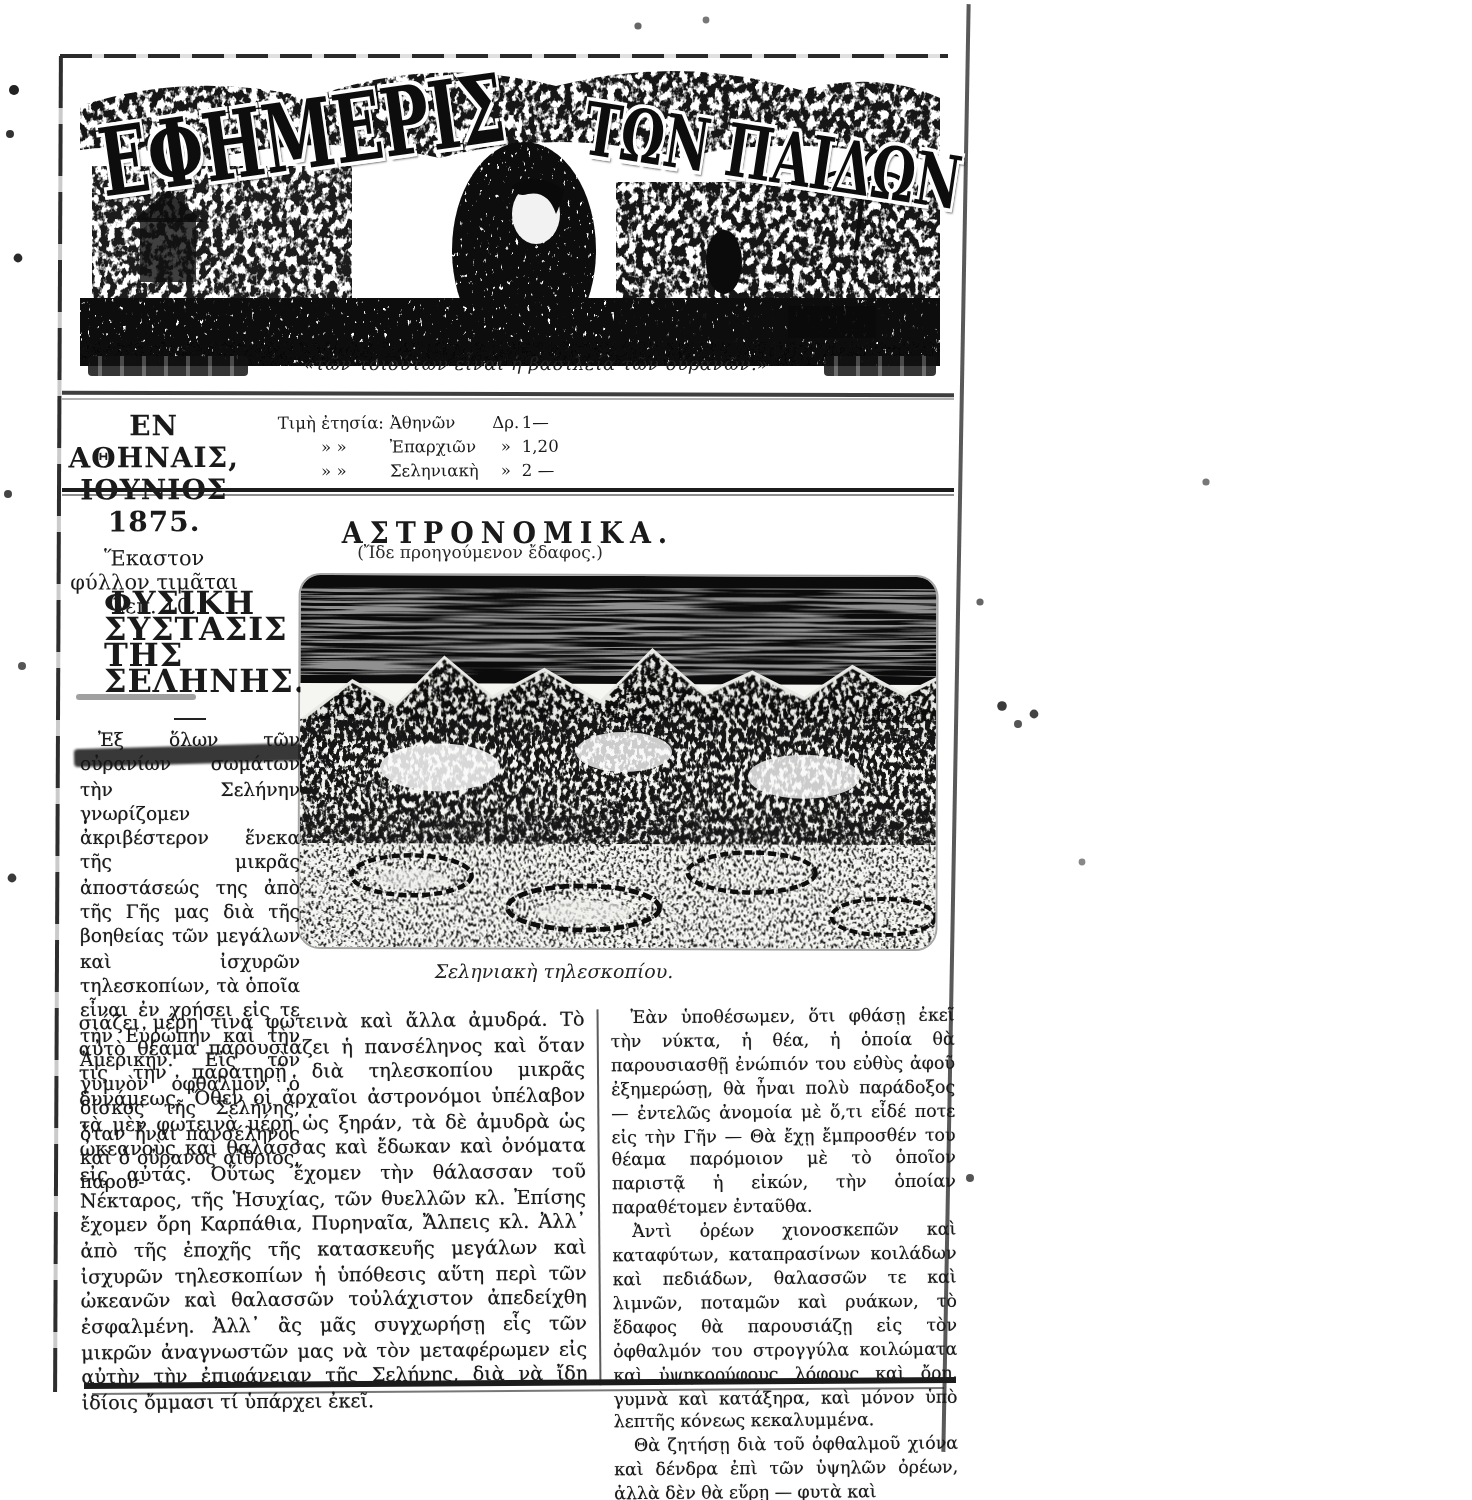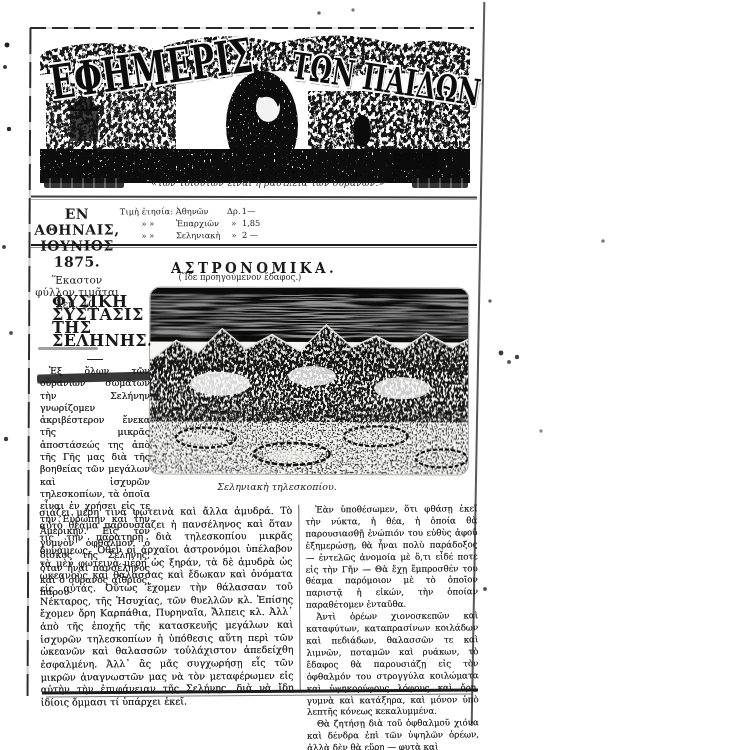"Τιμὴ ἐτησία:" .sub { margin-left: none -> 19px }
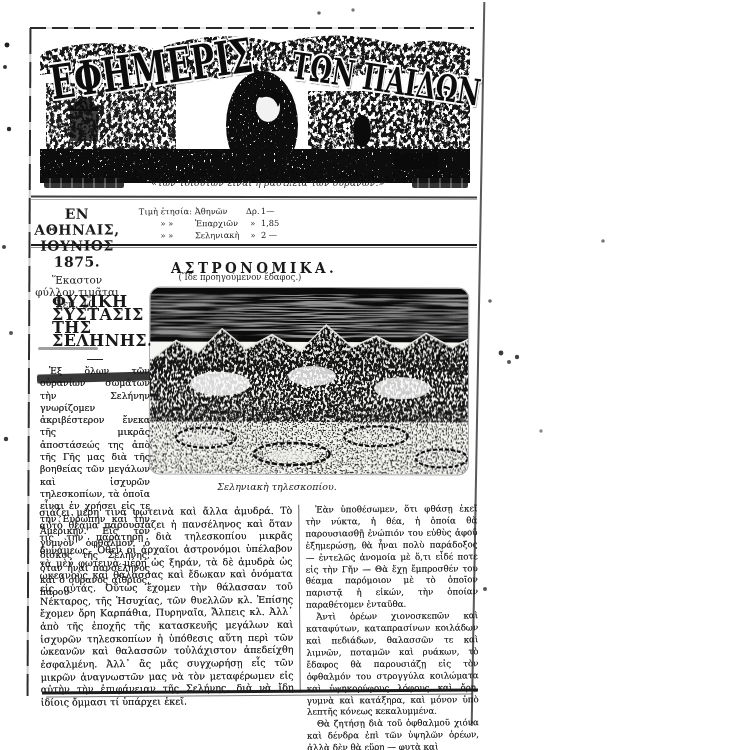"1,85" span.sub-price { text: 1,85 -> 1,20 }
